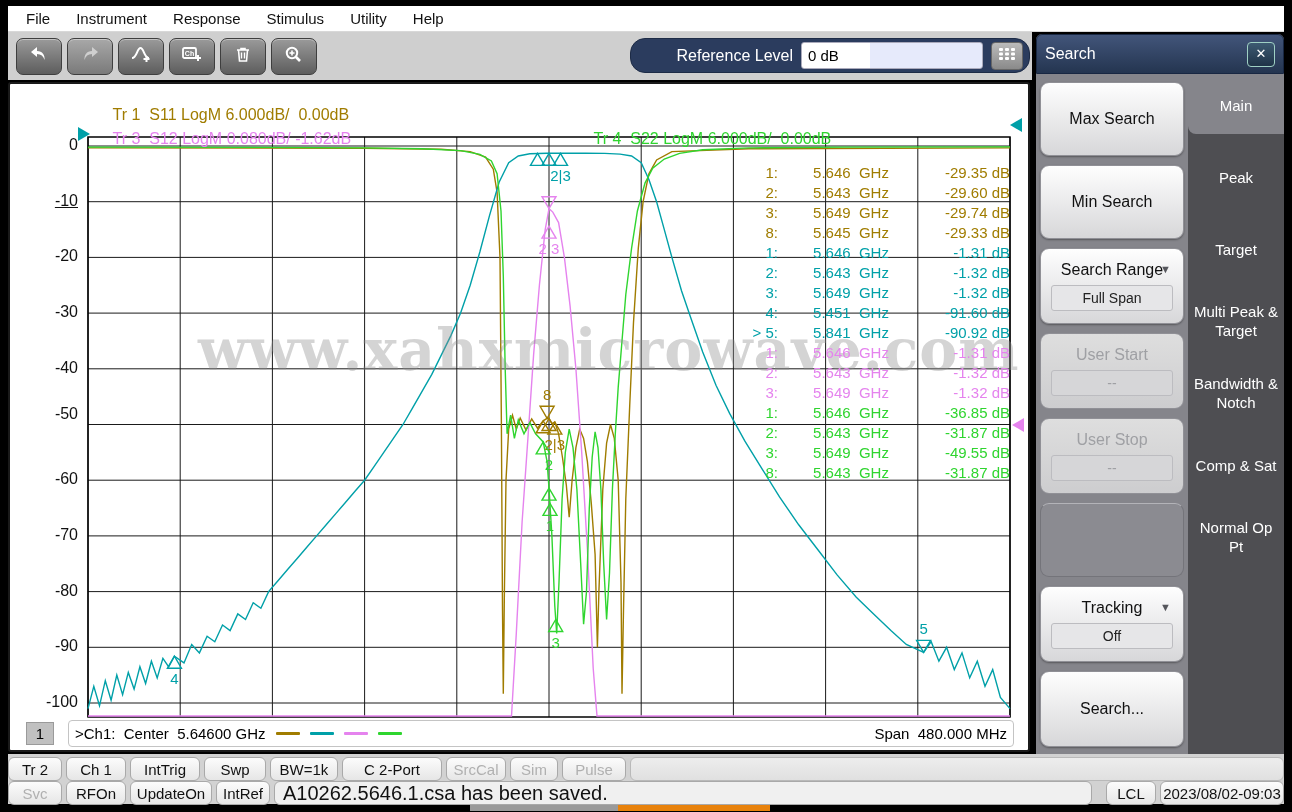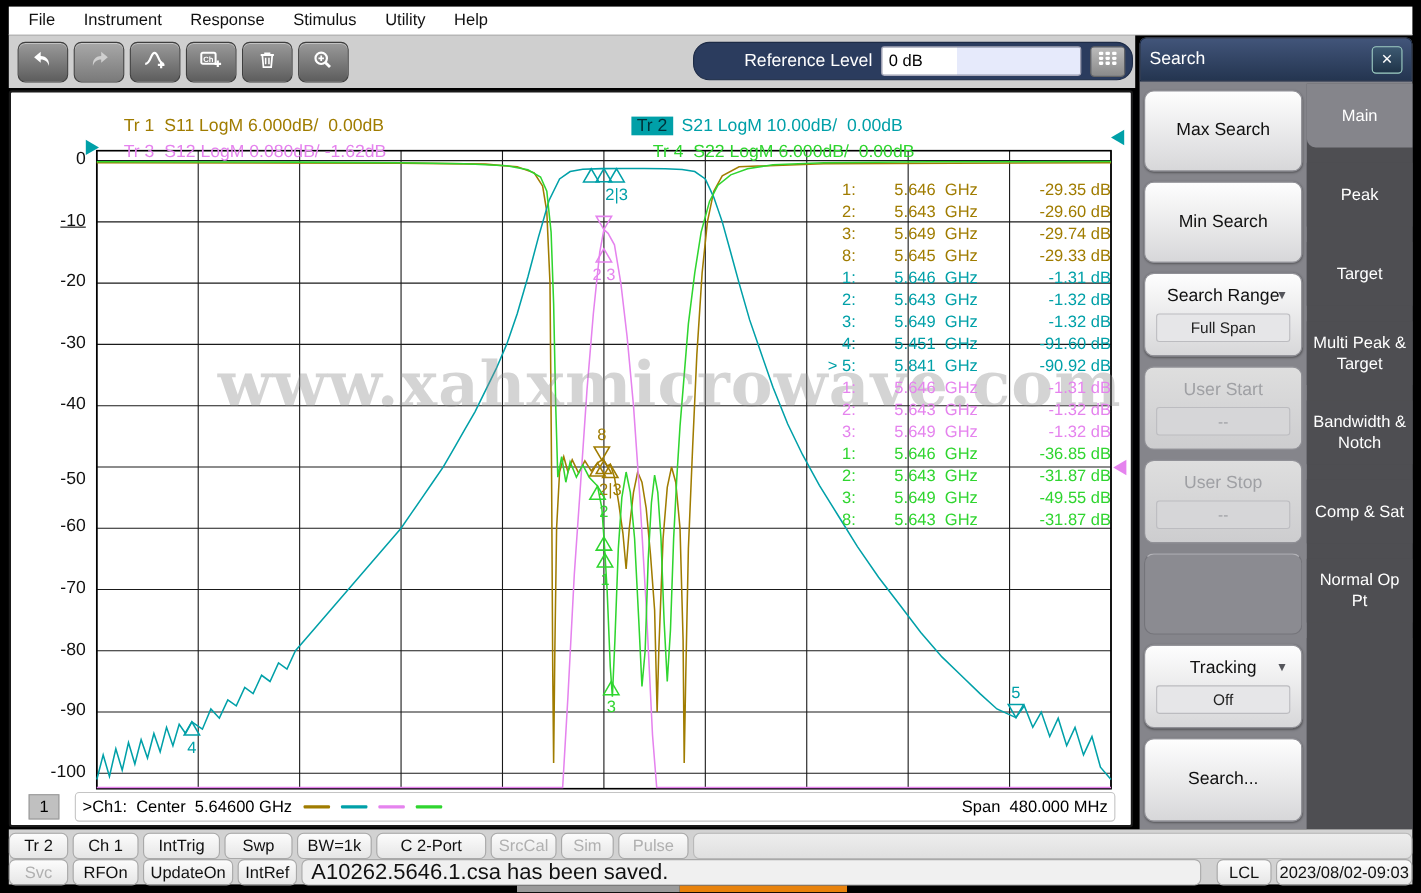"Tr 2 S21 LogM 10.00dB/" div.legend-row { html: <div> <span>Tr 2</span><span>S21 LogM 10.00dB/ 0.00dB</span> </div> -> none }
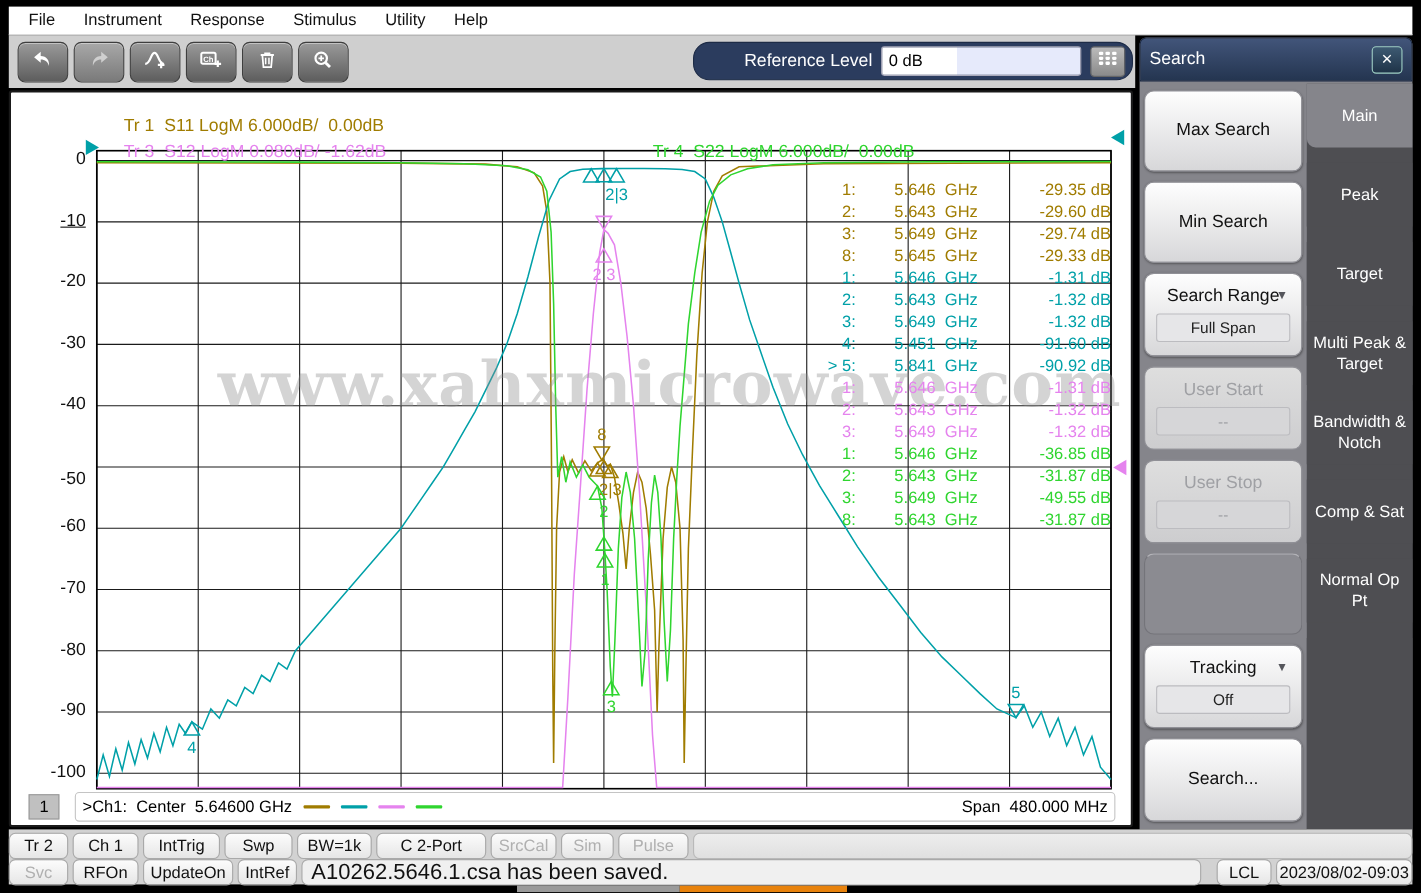"-50" div.ytick { top: 427px -> 405px }
